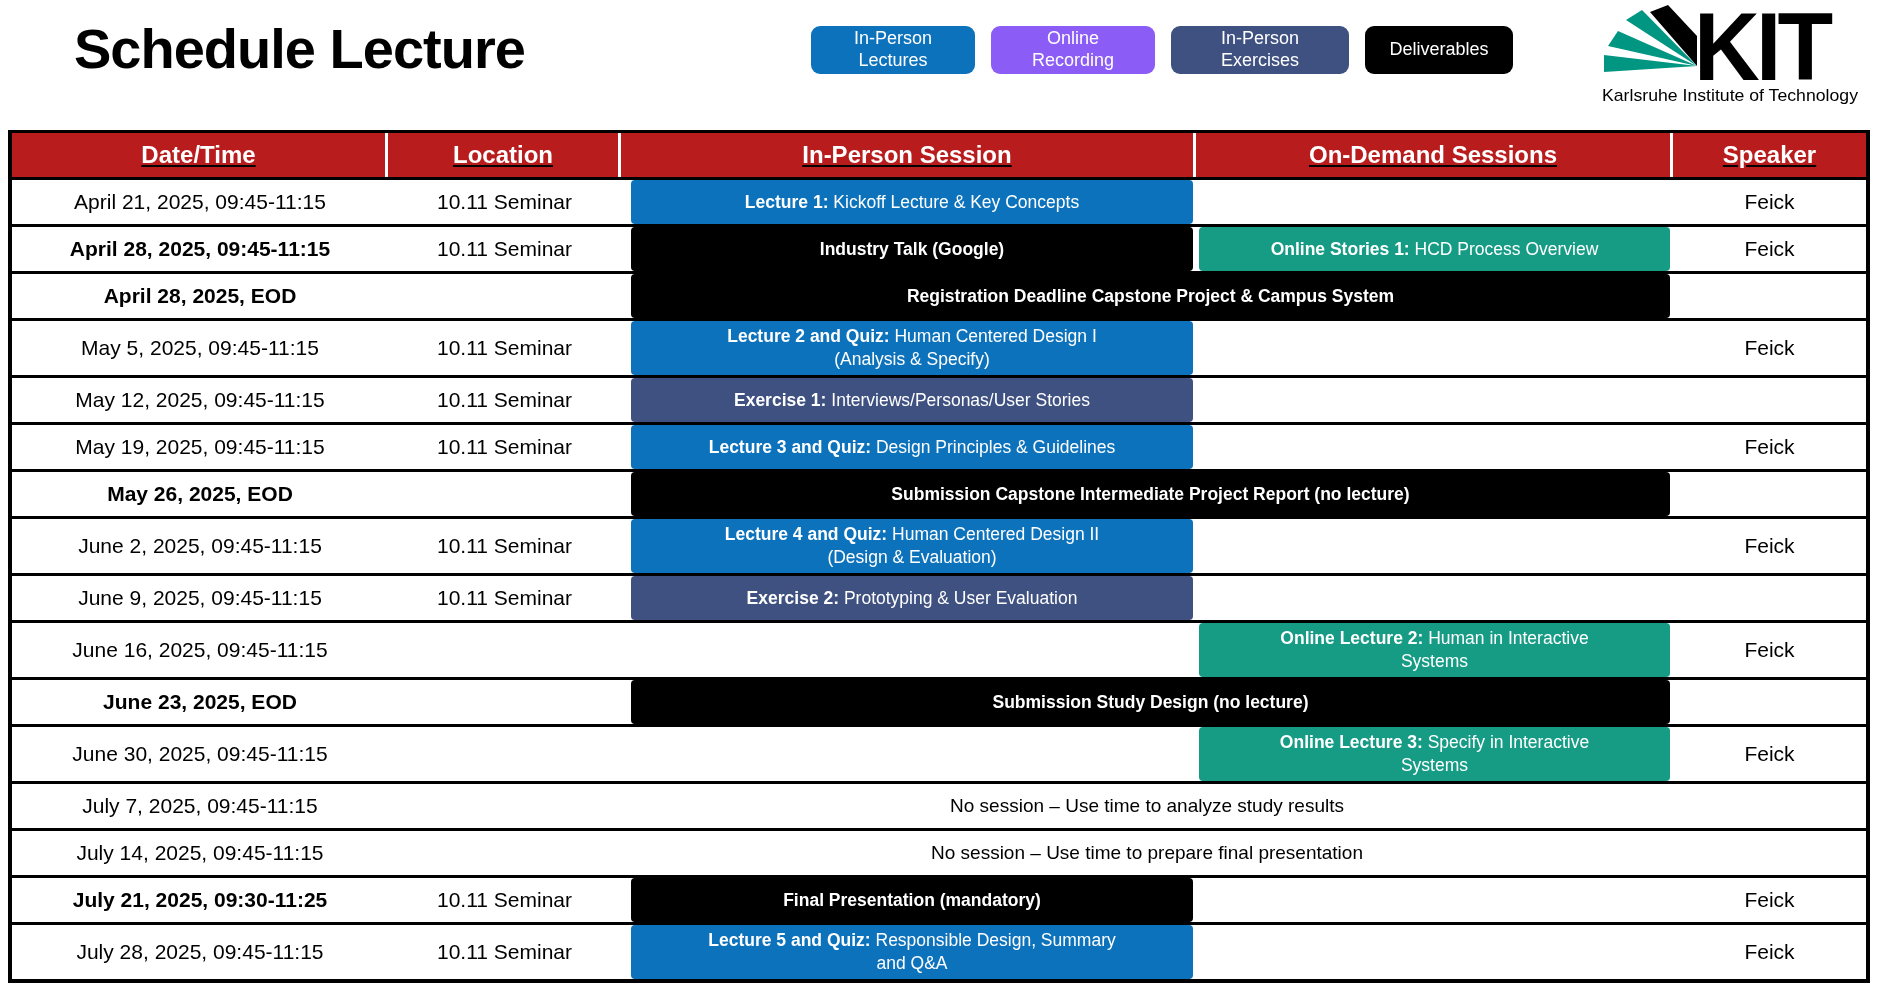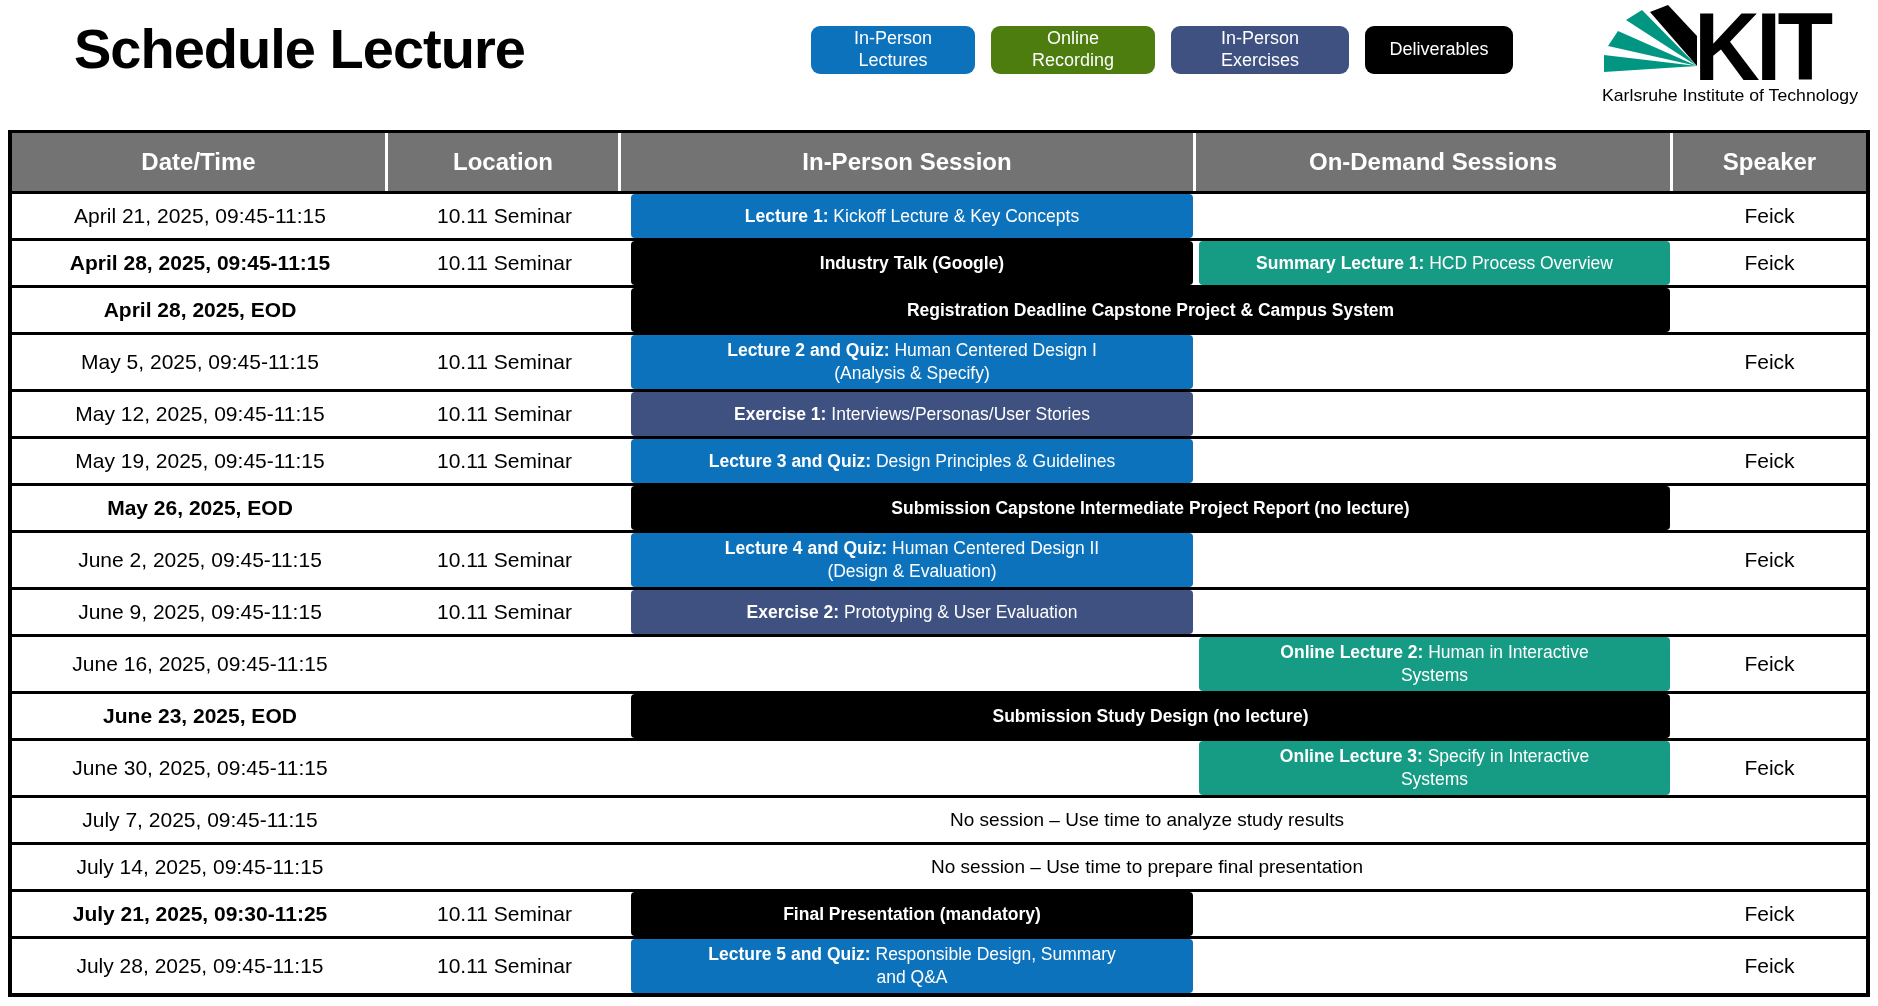"Online" .lp-teal { background: #4d7c0f -> #8b5cf6 }
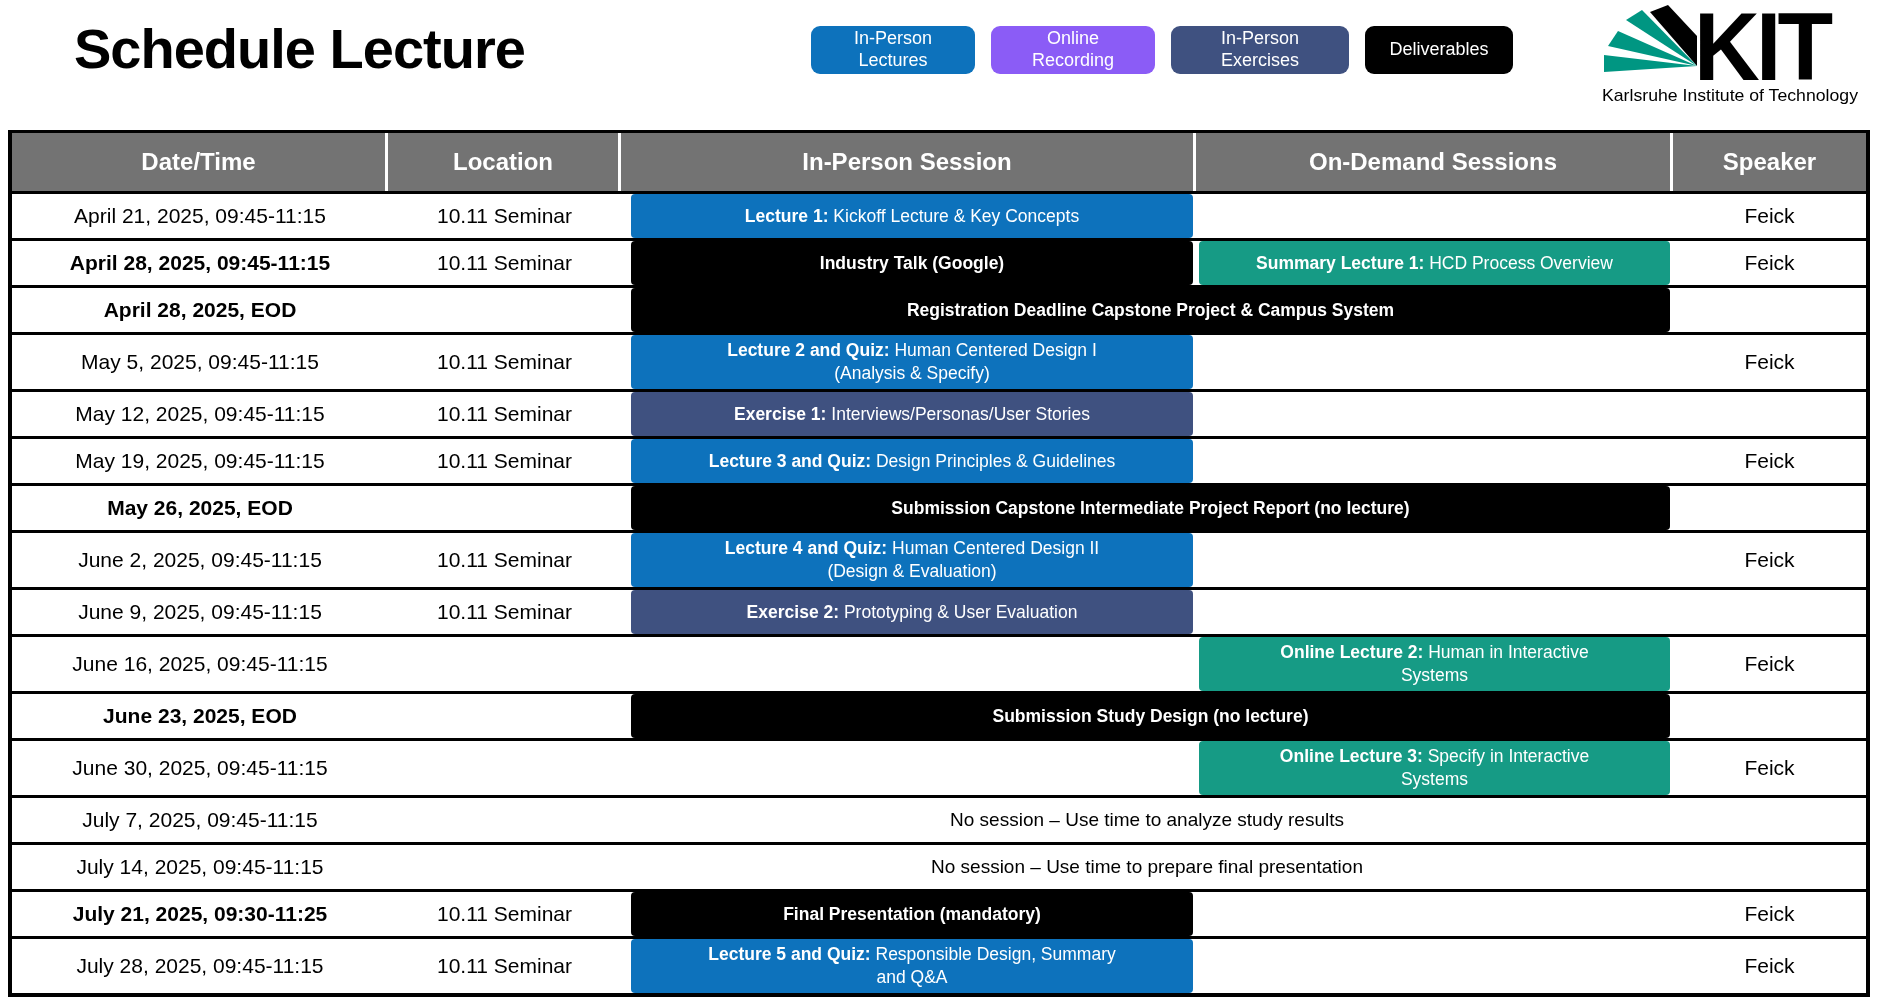"Date/Time" .thead { background: #737373 -> #b91c1c; height: 58px -> 44px; text-decoration: none -> underline }
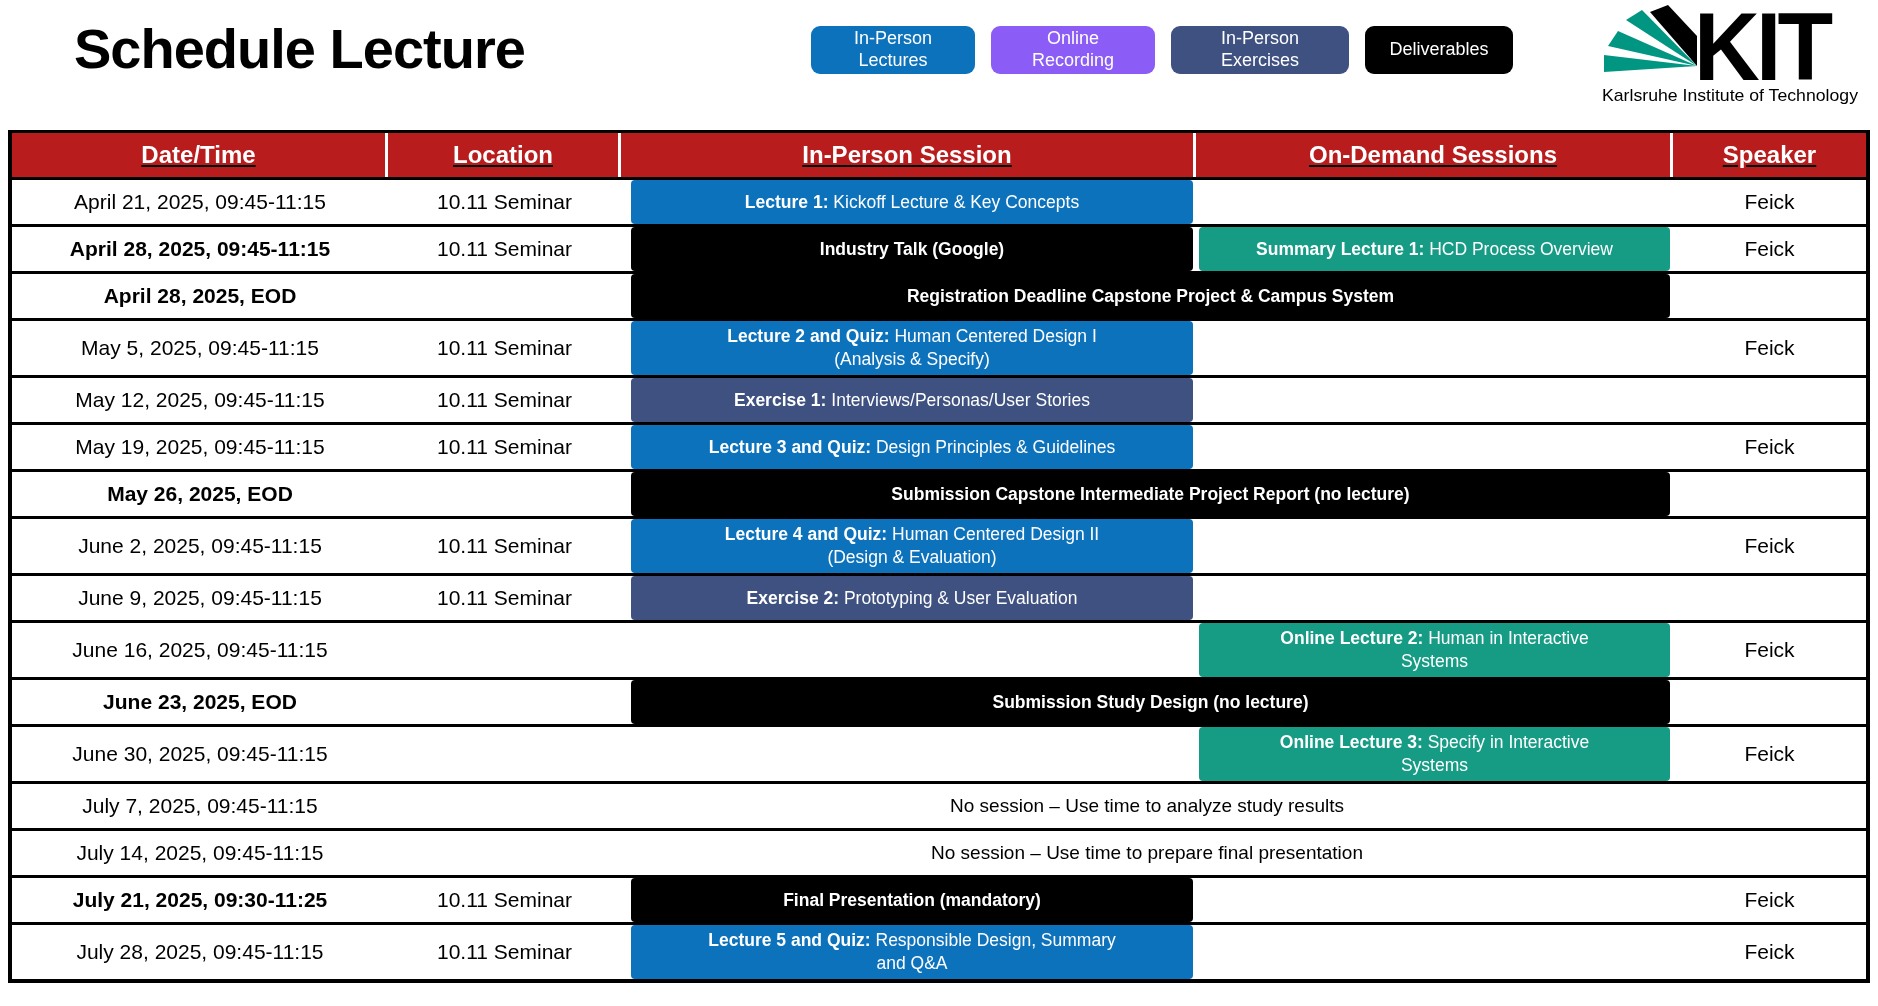"Summary Lecture 1:" b { text: Summary Lecture -> Online Stories }
